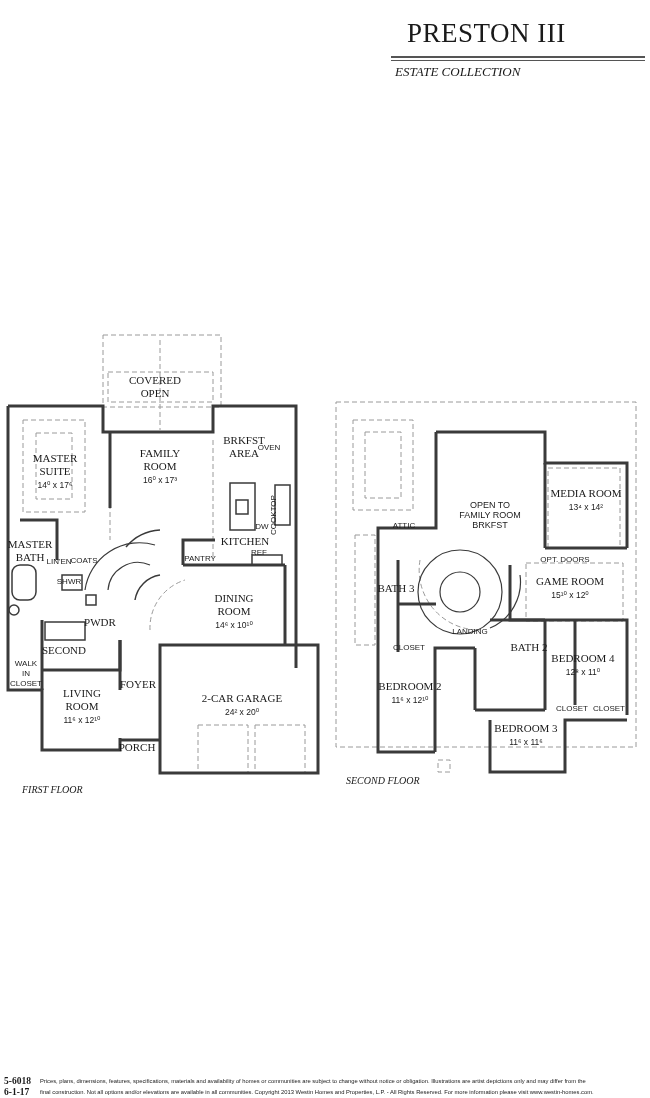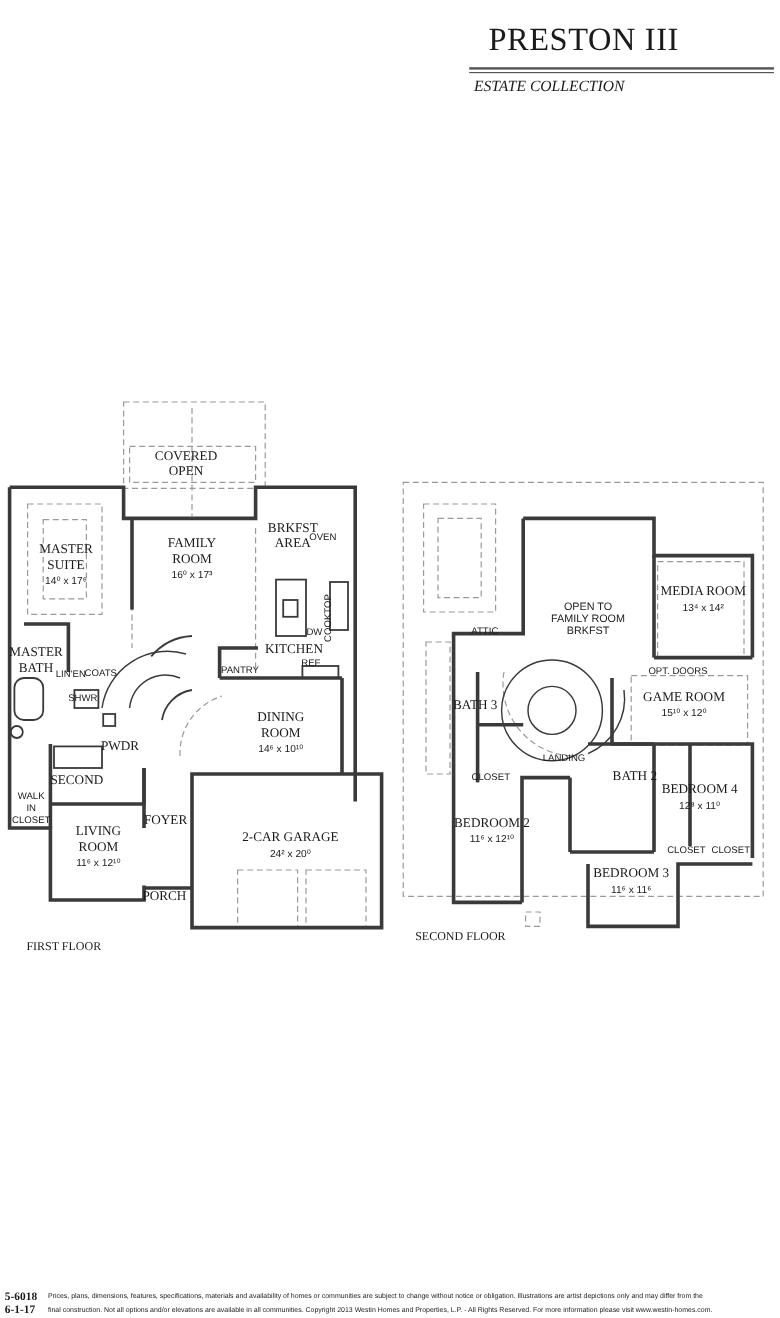"SECOND FLOOR" .floorlbl { font-style: none -> italic }
